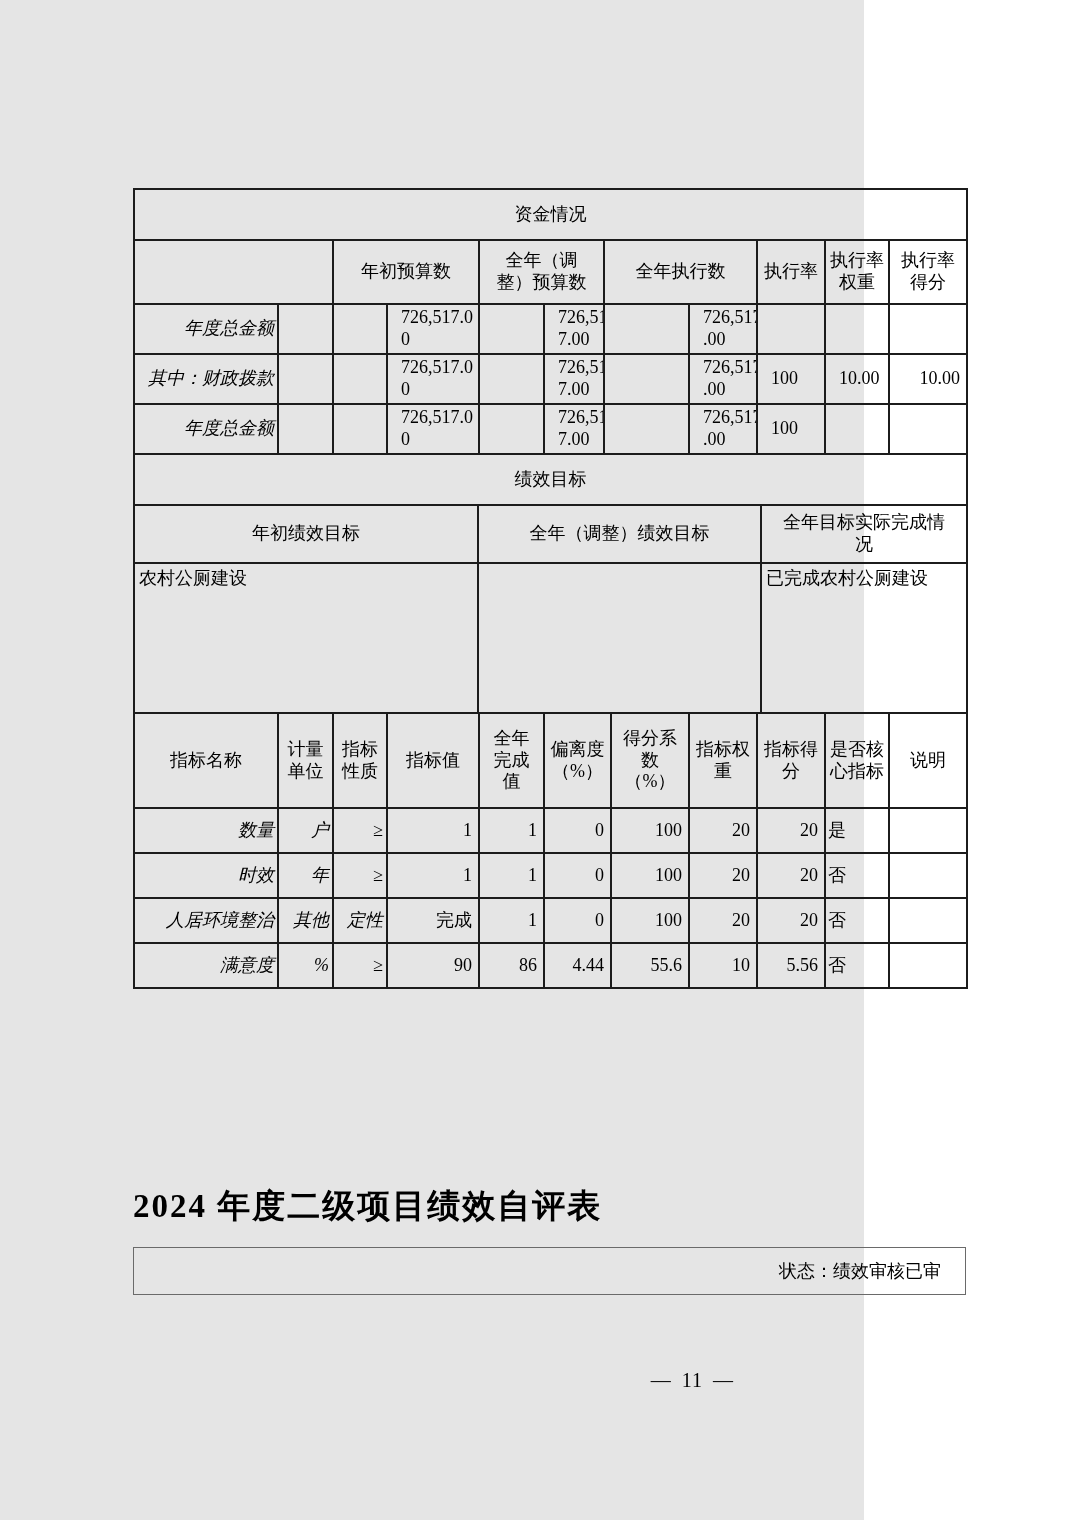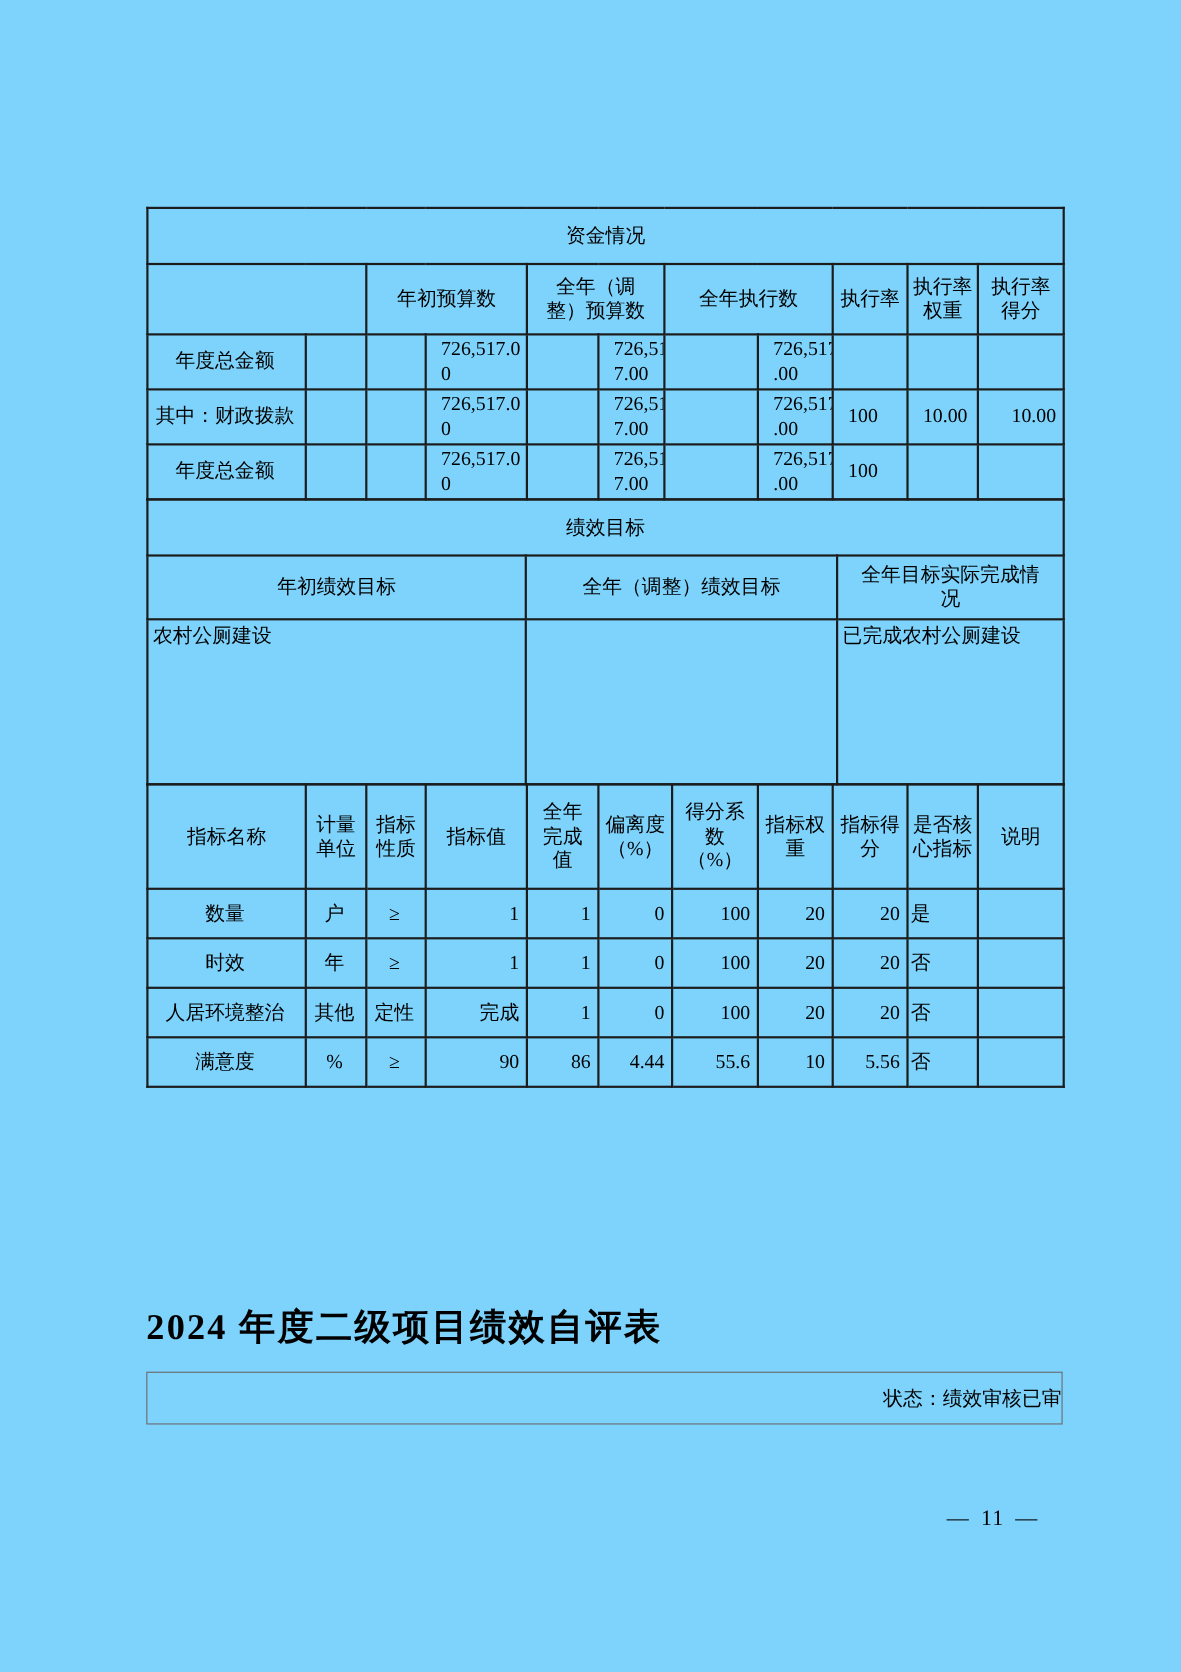"资金情况" .doc { background: #7dd3fc -> #e5e5e5; width: 1074px -> 864px }
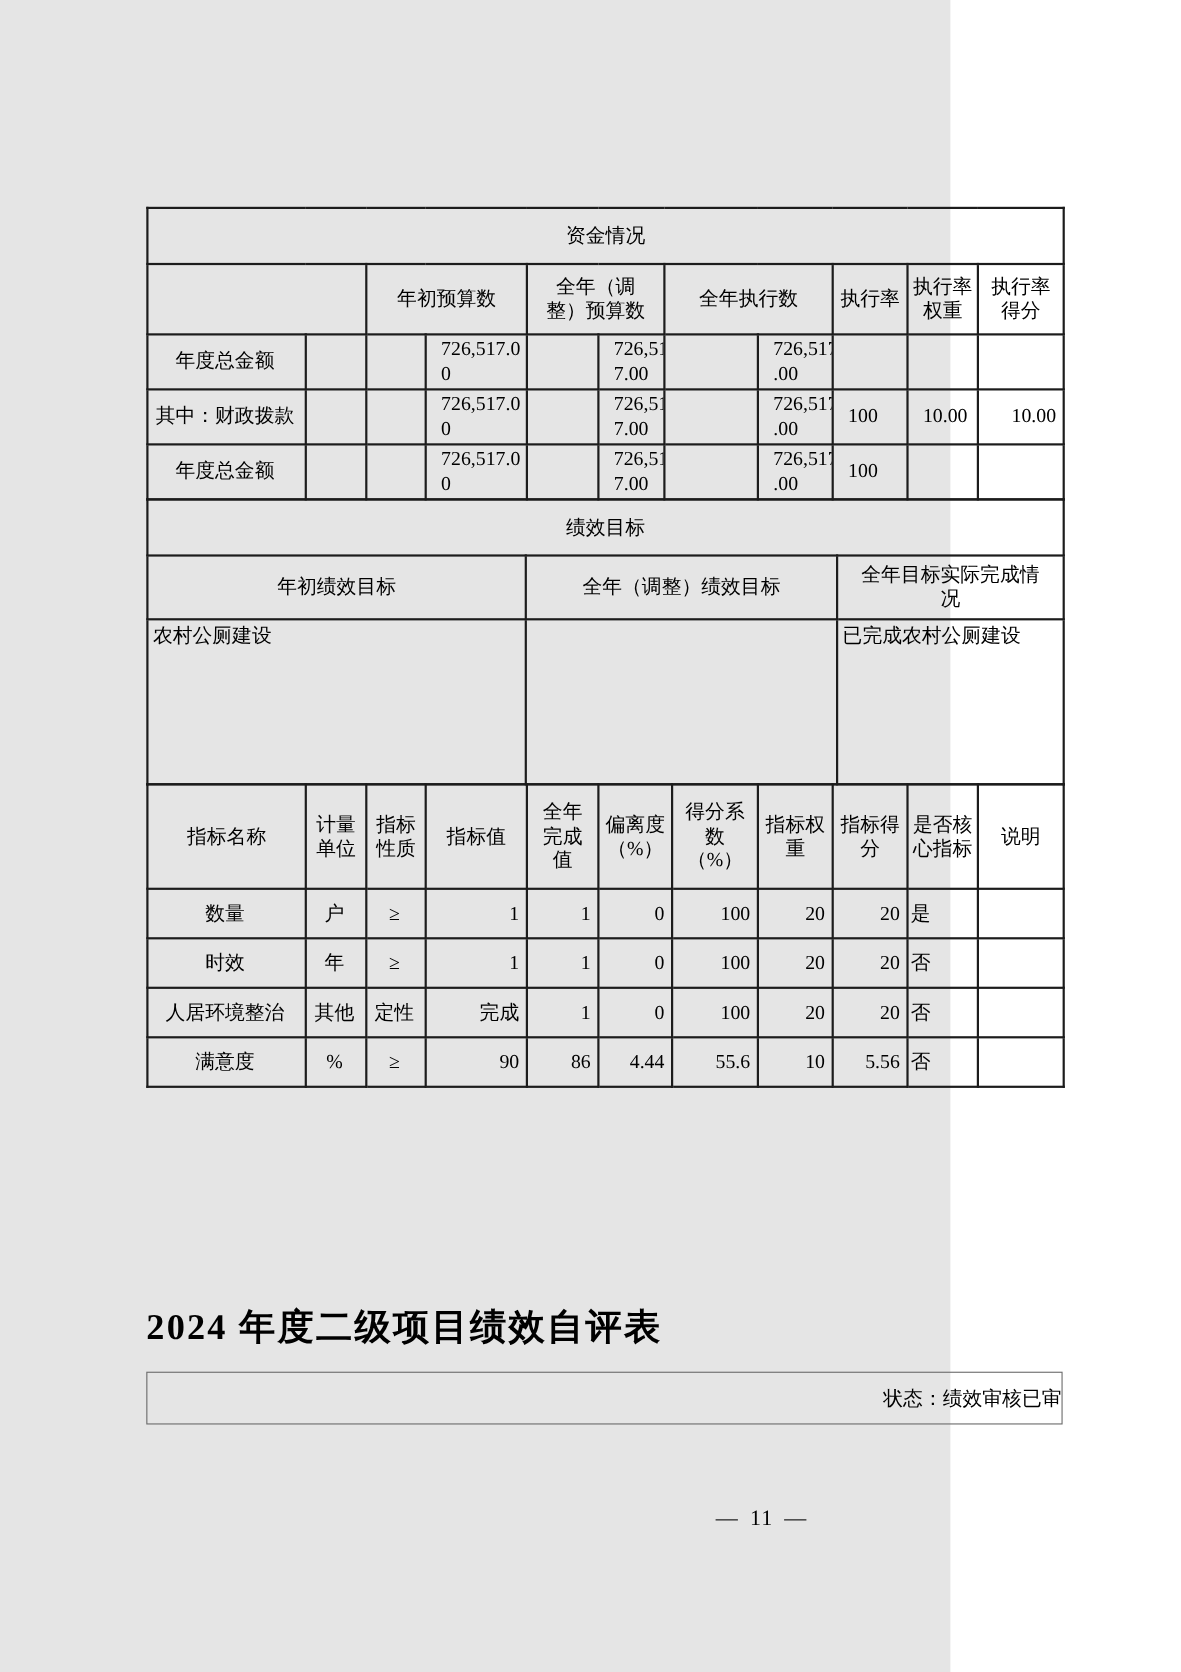"年度总金额" td.lbl { font-style: none -> italic; text-align: center -> right }
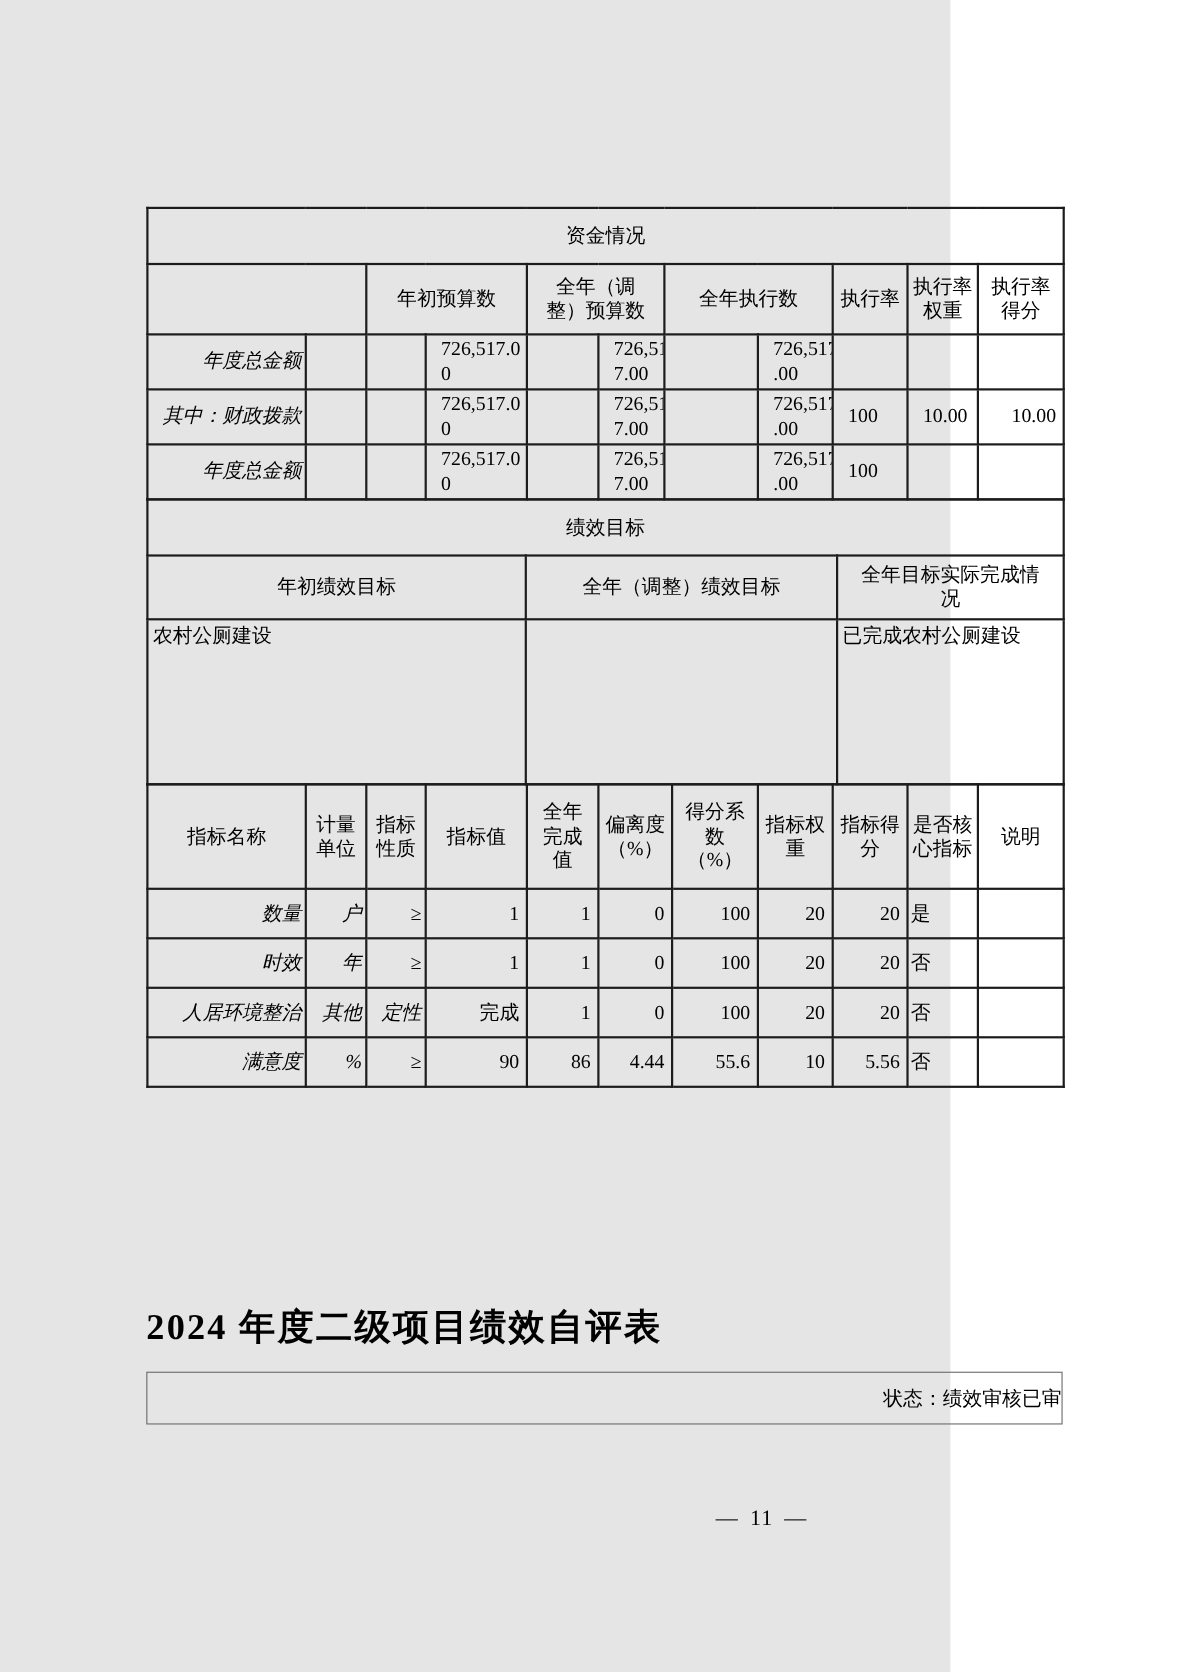"状态：绩效审核已审" .status-box { padding-right: 0 -> 24px }
